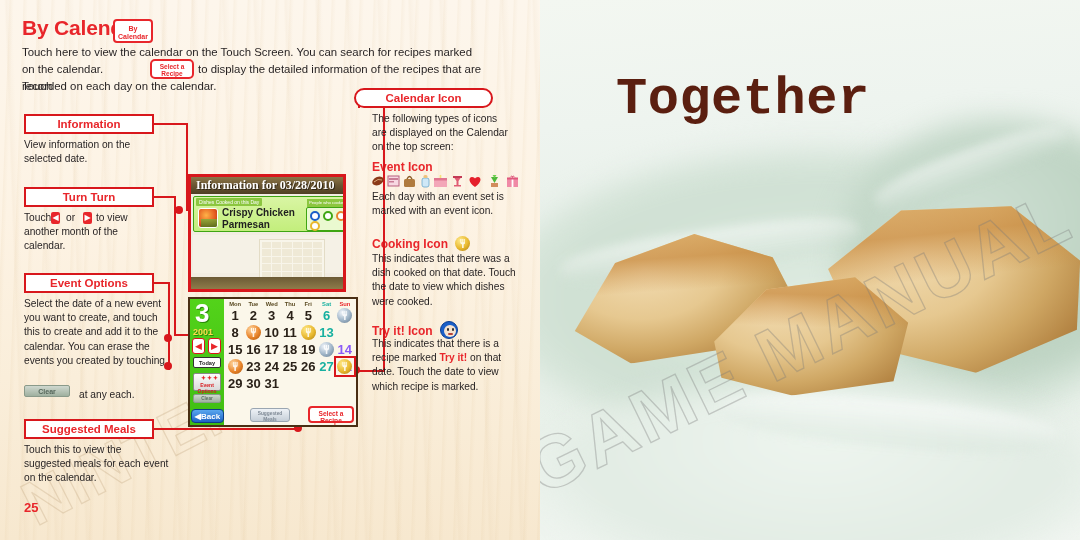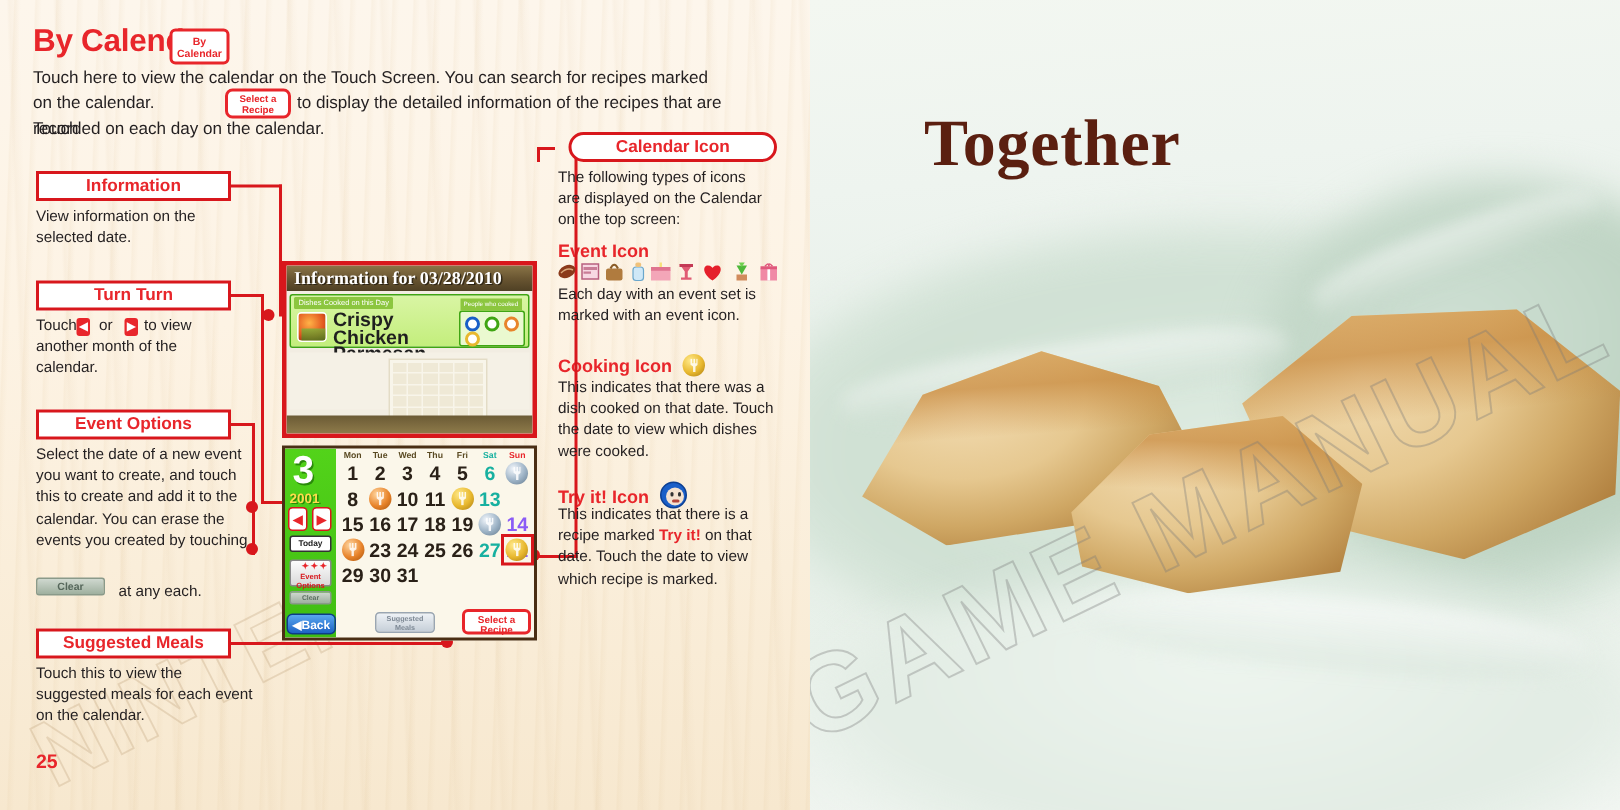"Calendar Icon" #ct-calicon { left: 379px -> 354px }
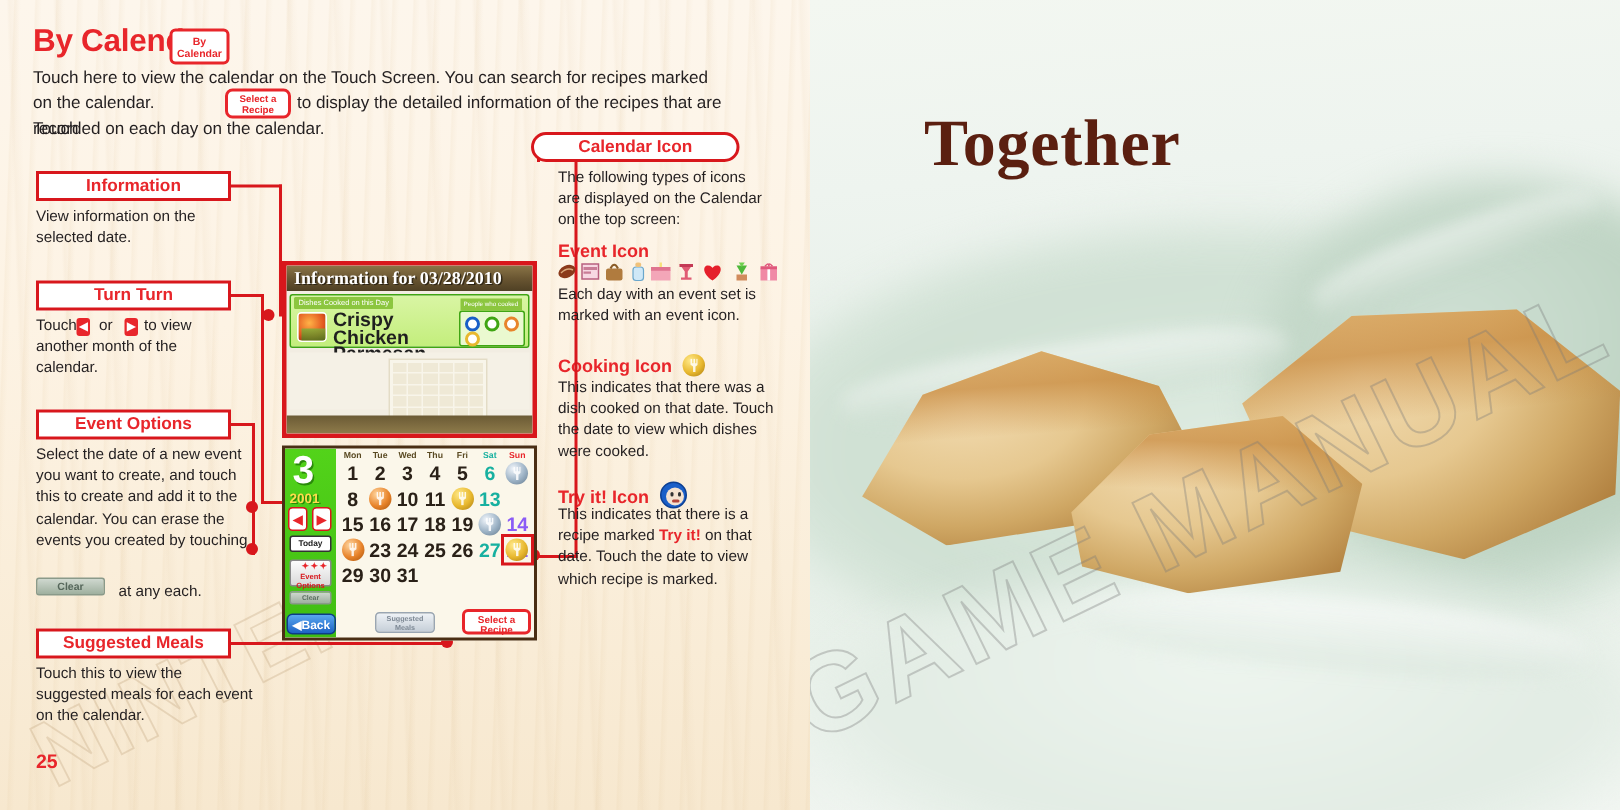"Together" #title-together { font-family: none -> Liberation Mono, monospace; font-size: 44px -> 52px }
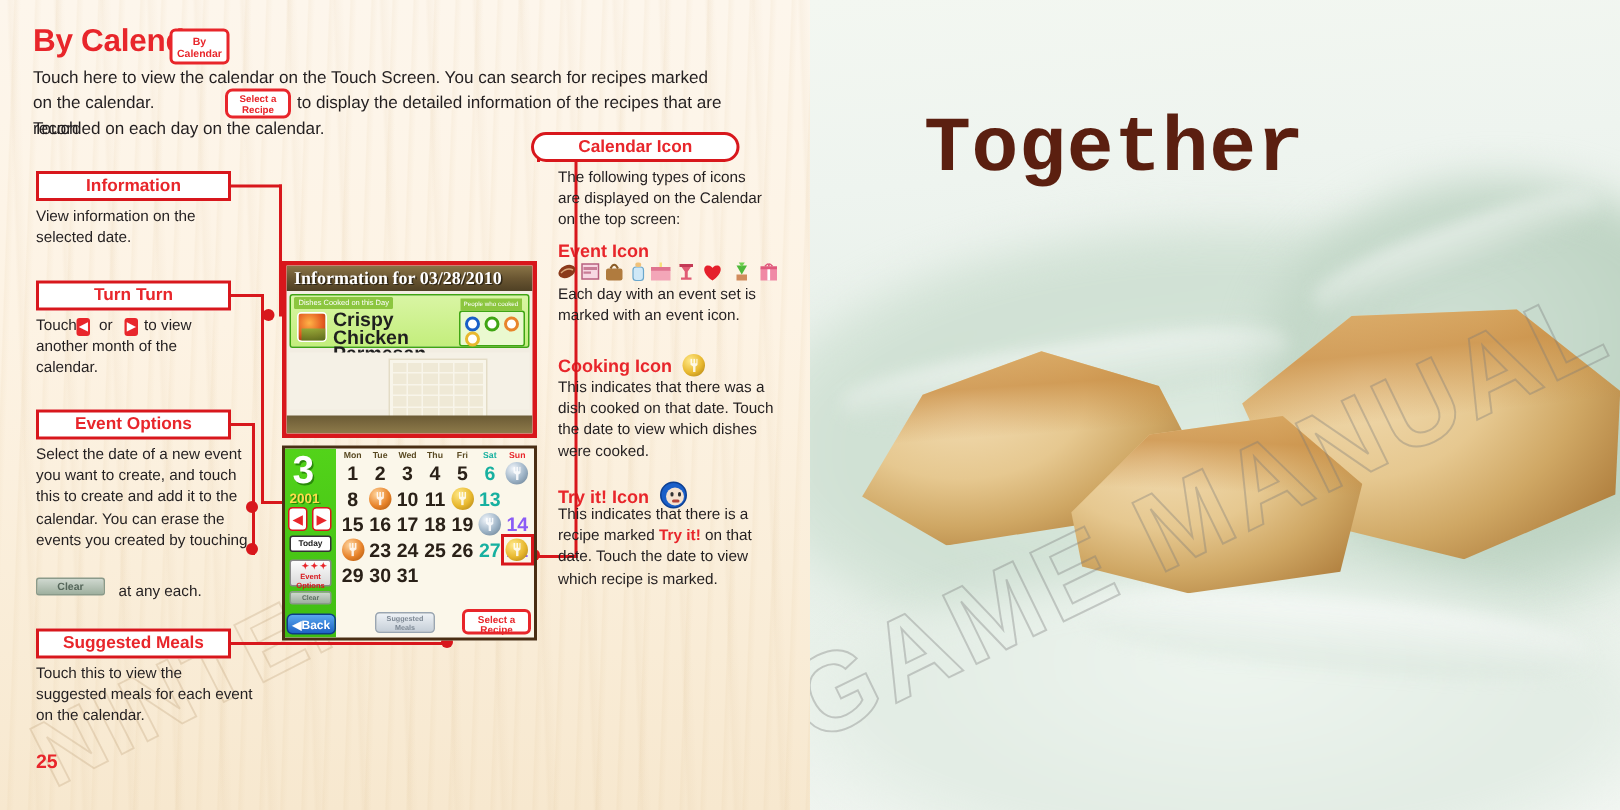"Information for 03/28/2010" #ds-top { width: 170px -> 158px }
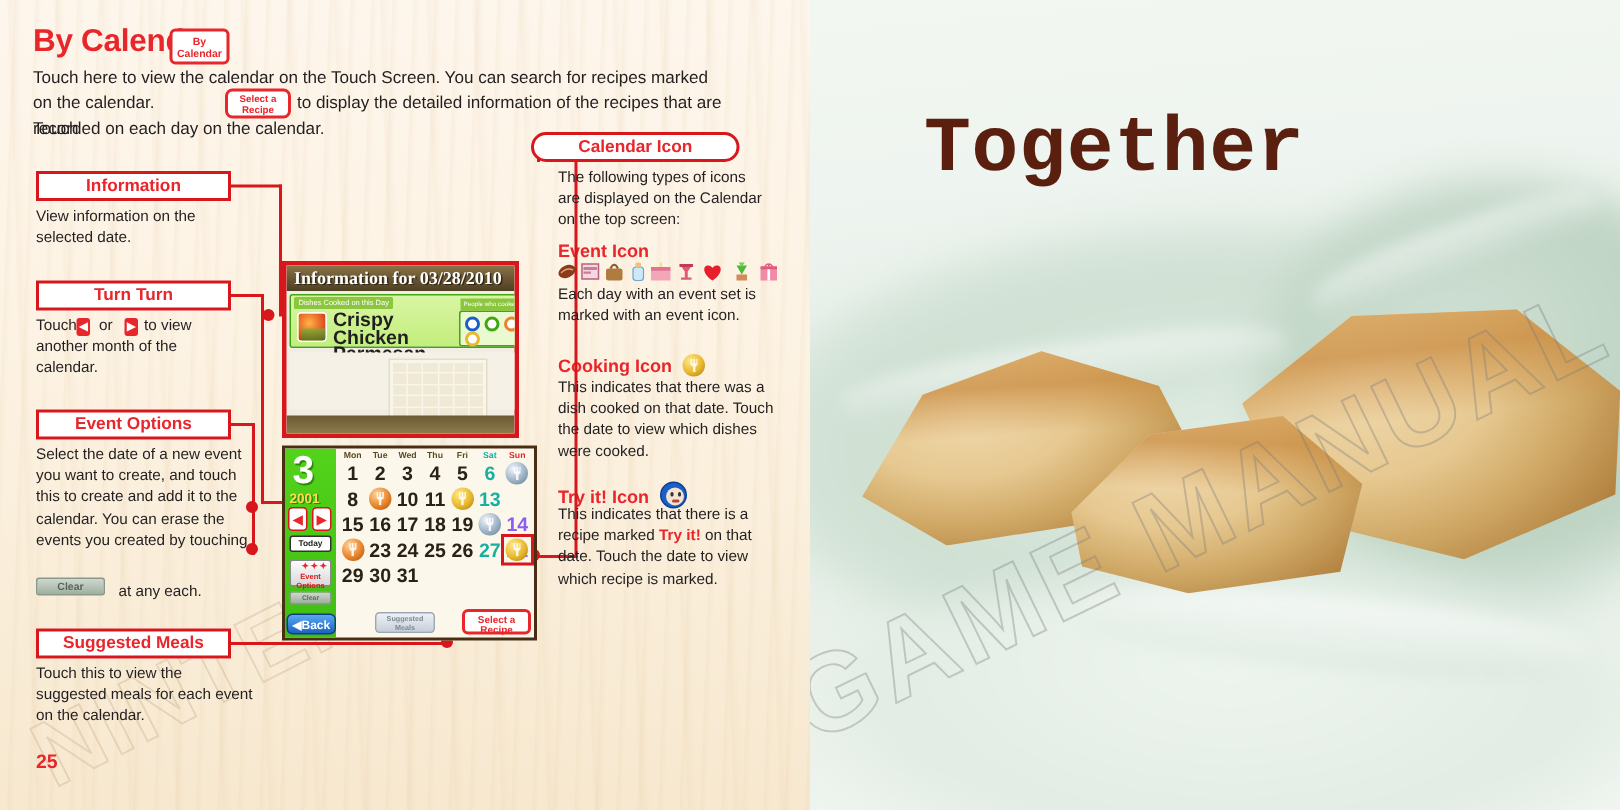"Crispy Chicken" #ds-dish-name { font-size: 13px -> 10px }
